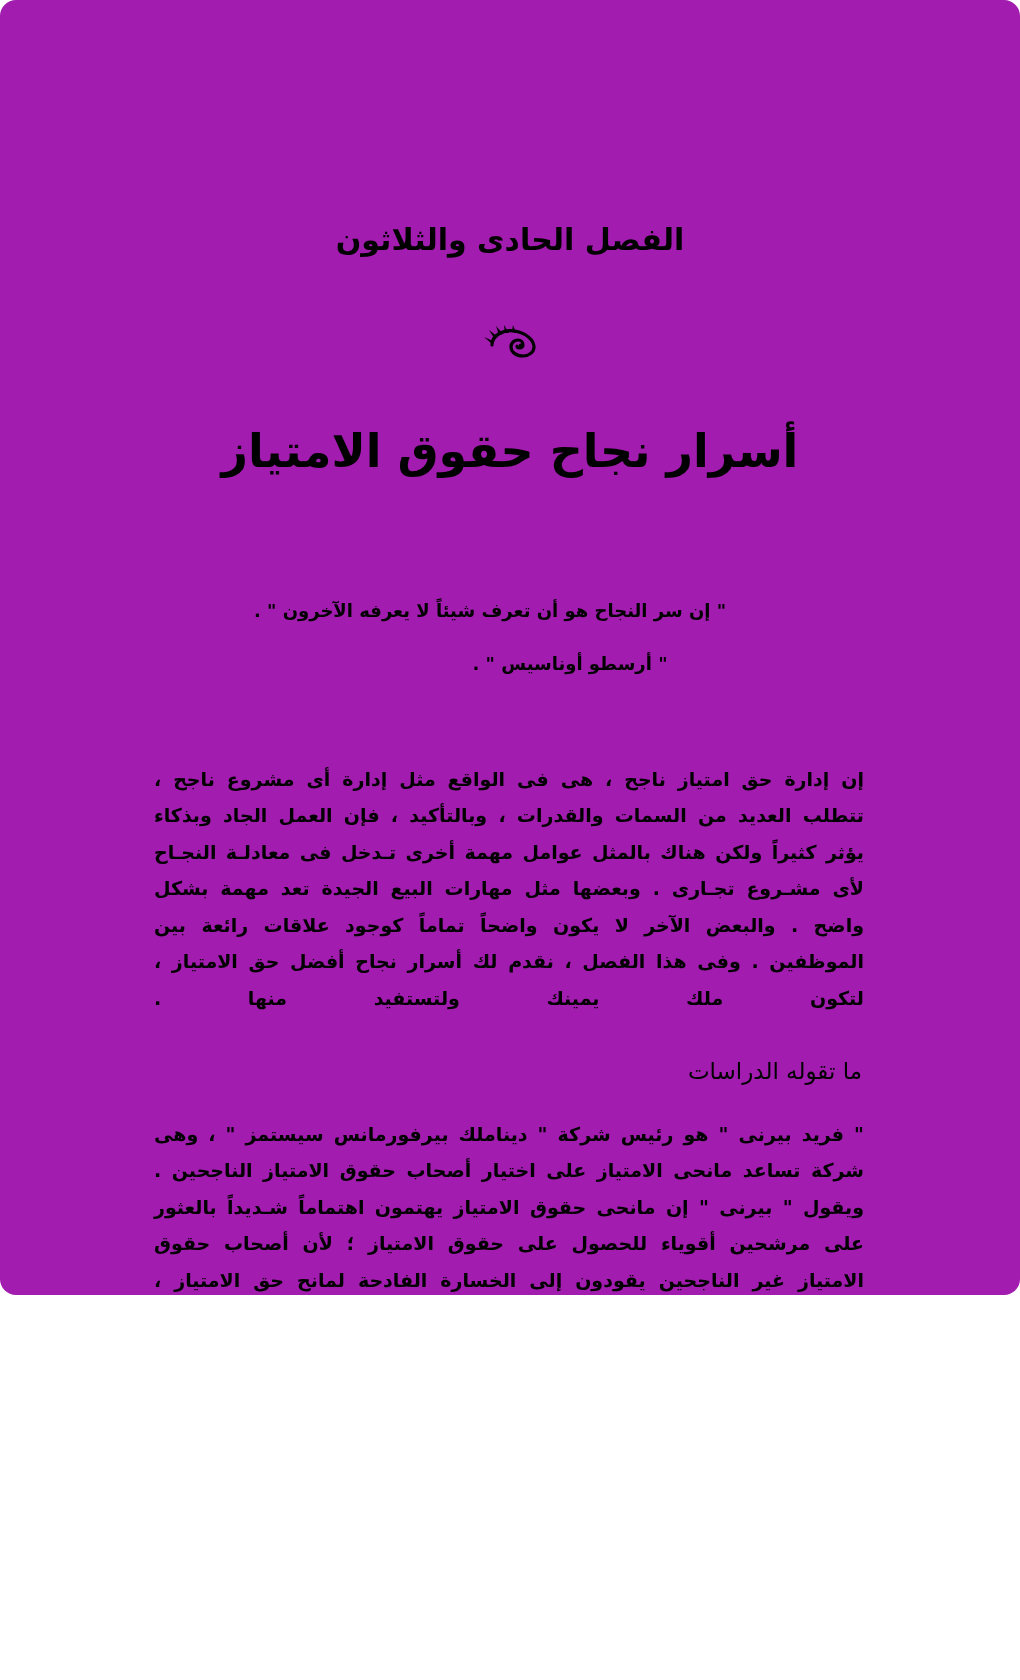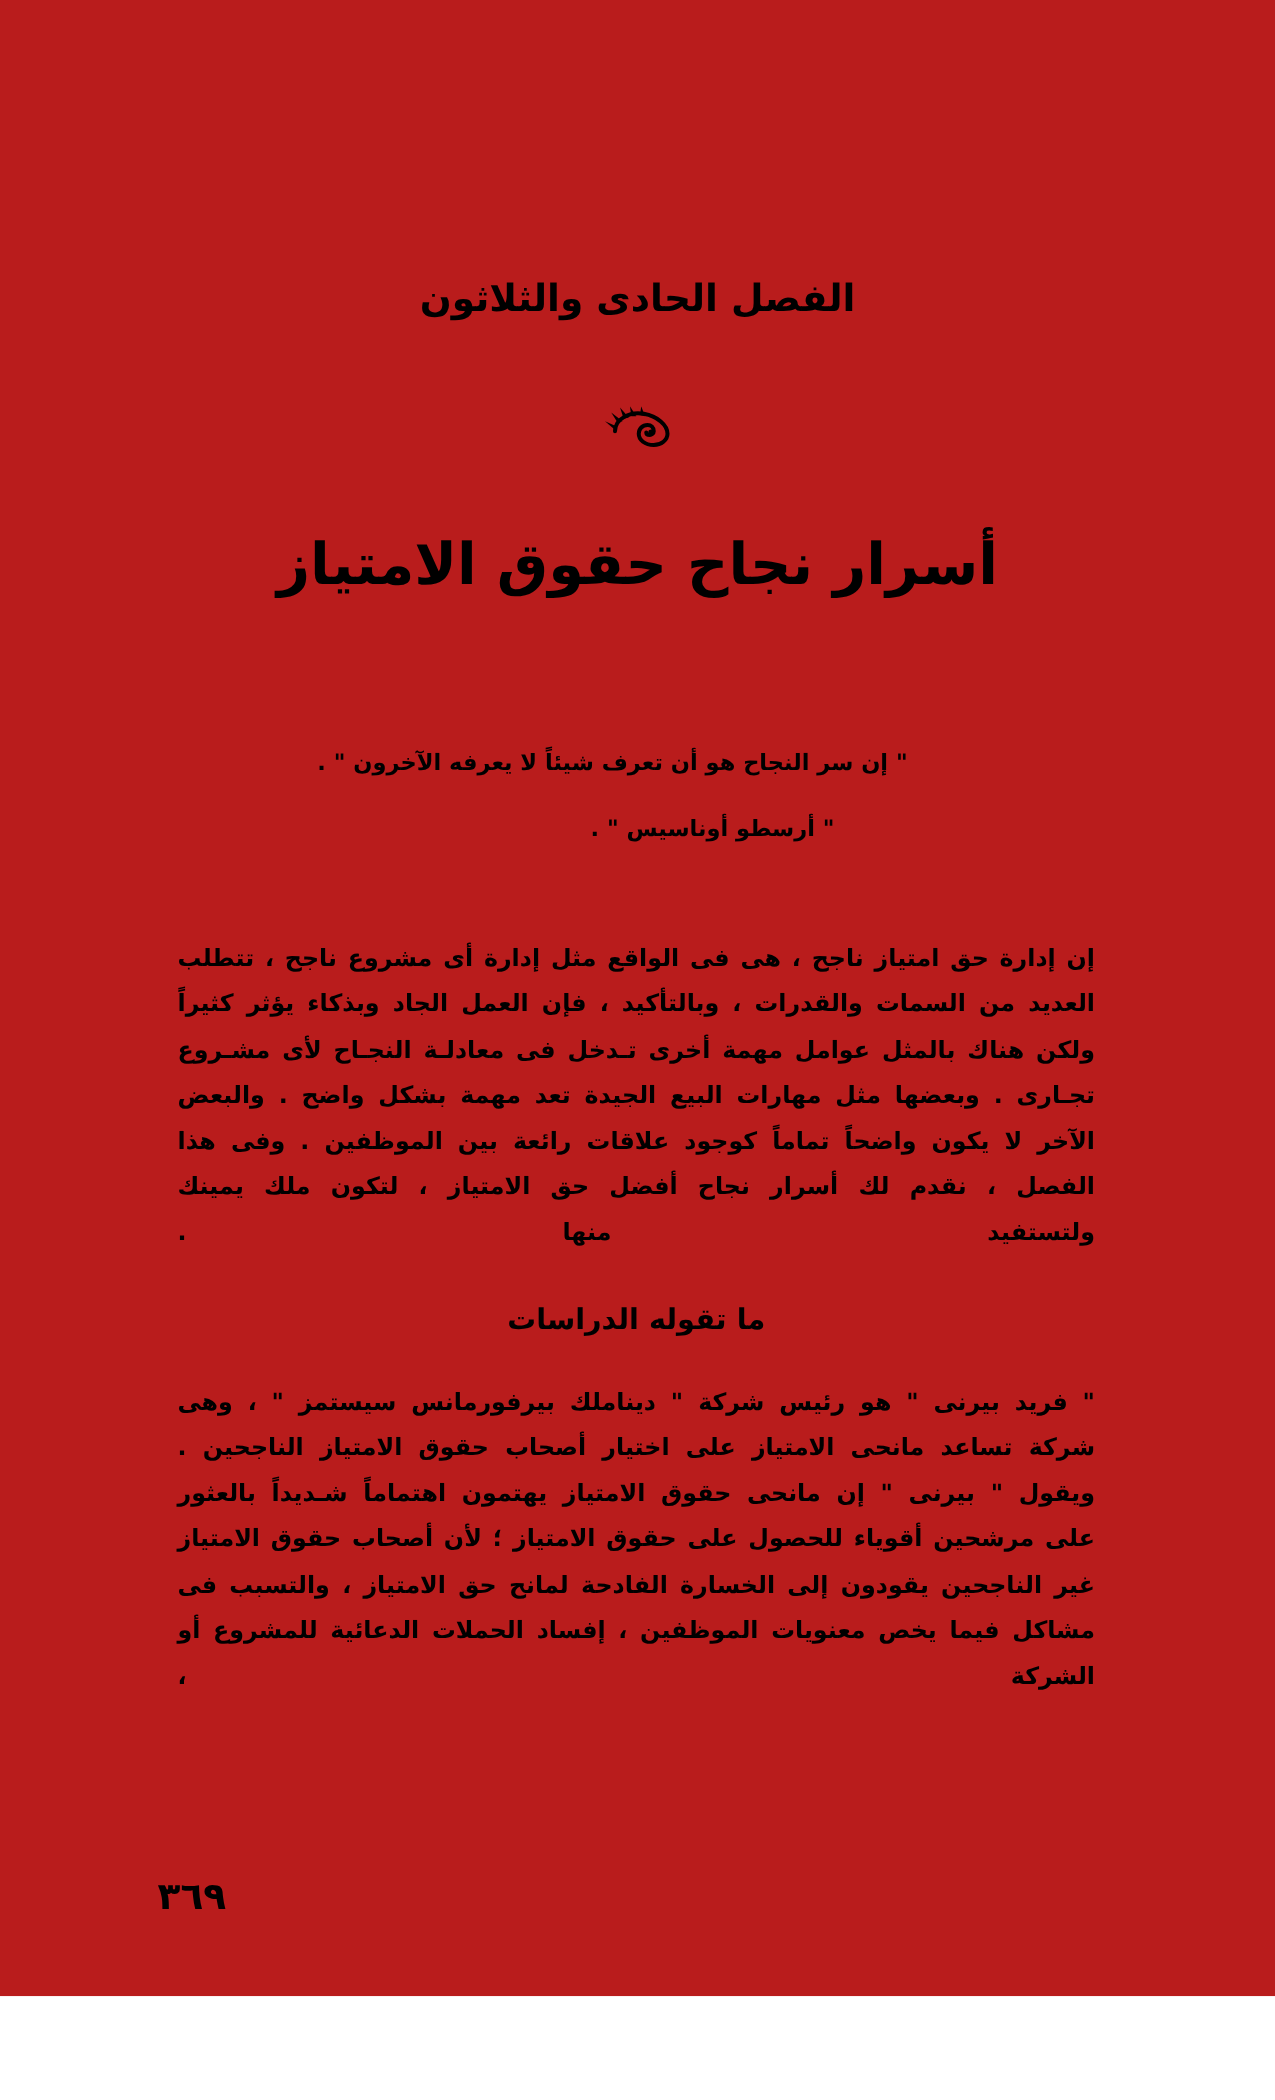"الفصل الحادى والثلاثون" .page { background: #b91c1c -> #a21caf; border-radius: none -> 16px; height: 1597px -> 1295px }
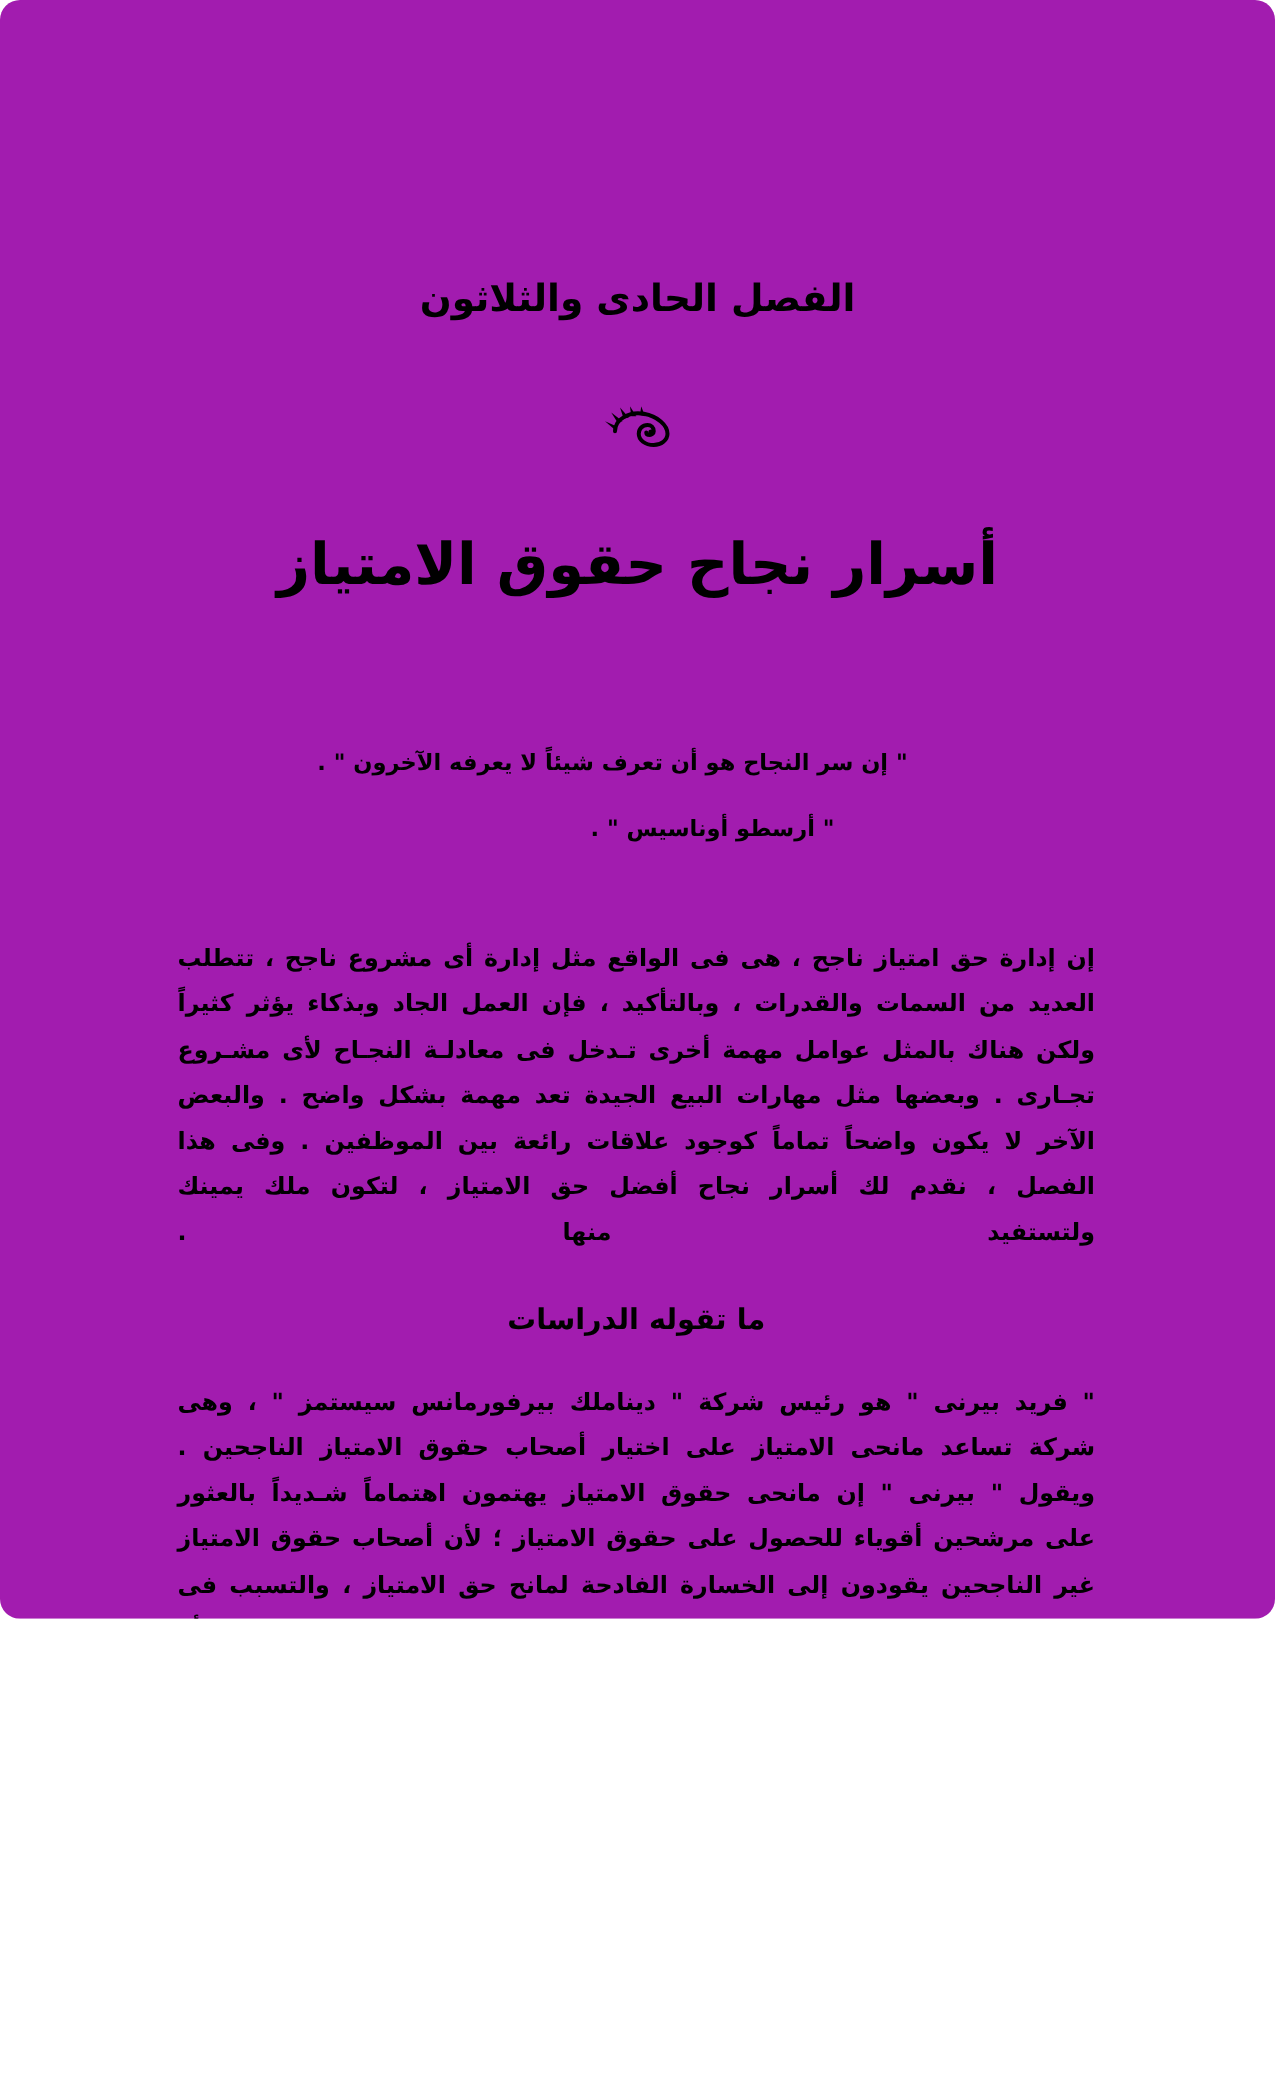"إن إدارة حق امتياز ناجح" .para { margin: 4px -> 16px }
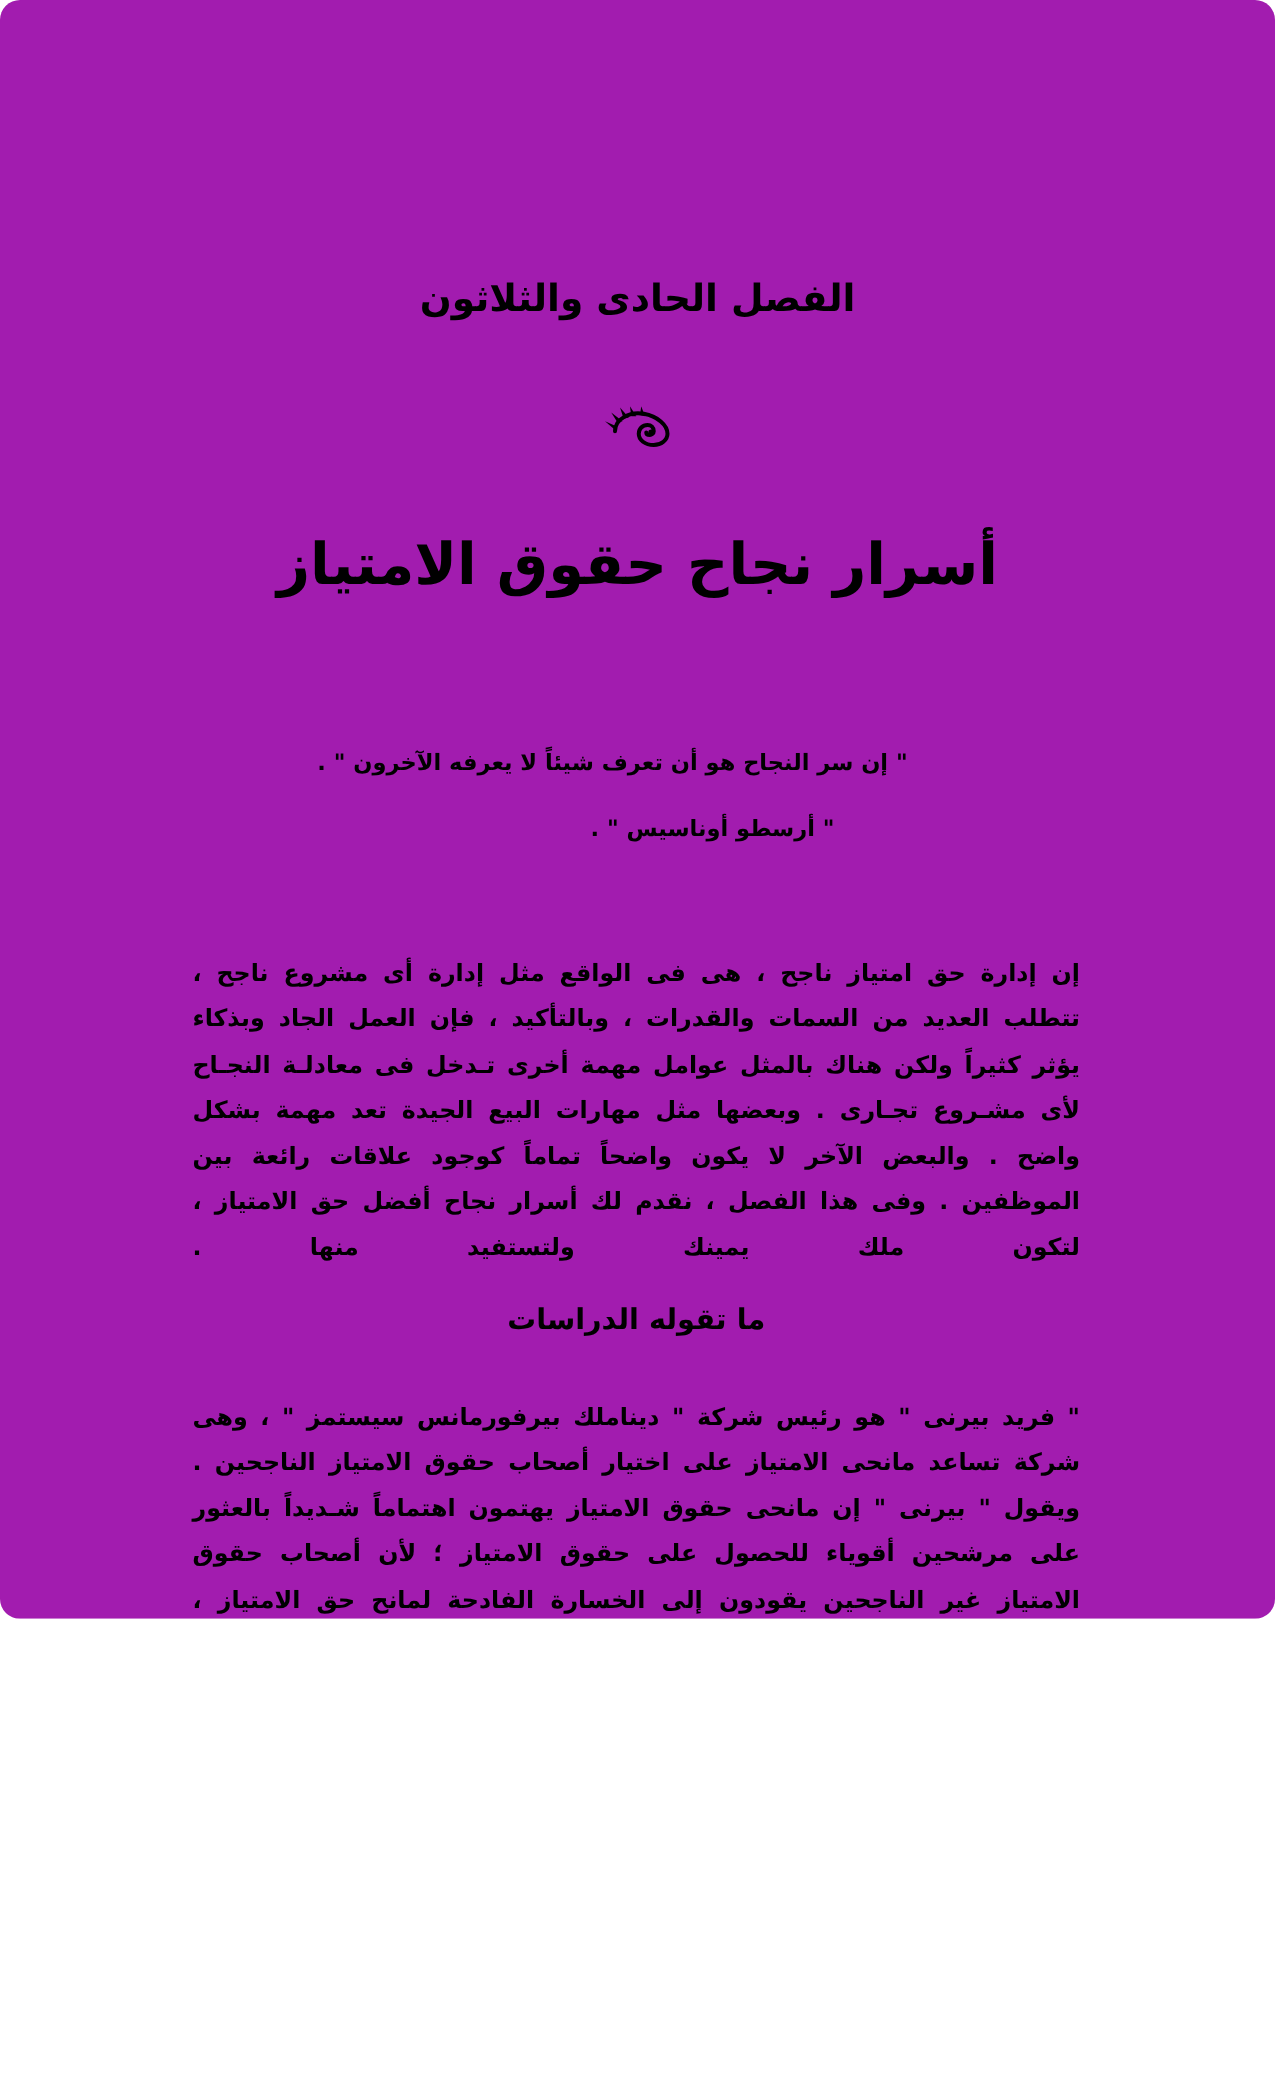"ما تقوله الدراسات" .section-heading { font-weight: 700 -> 400; margin: 3px -> 18px; text-align: center -> none }
